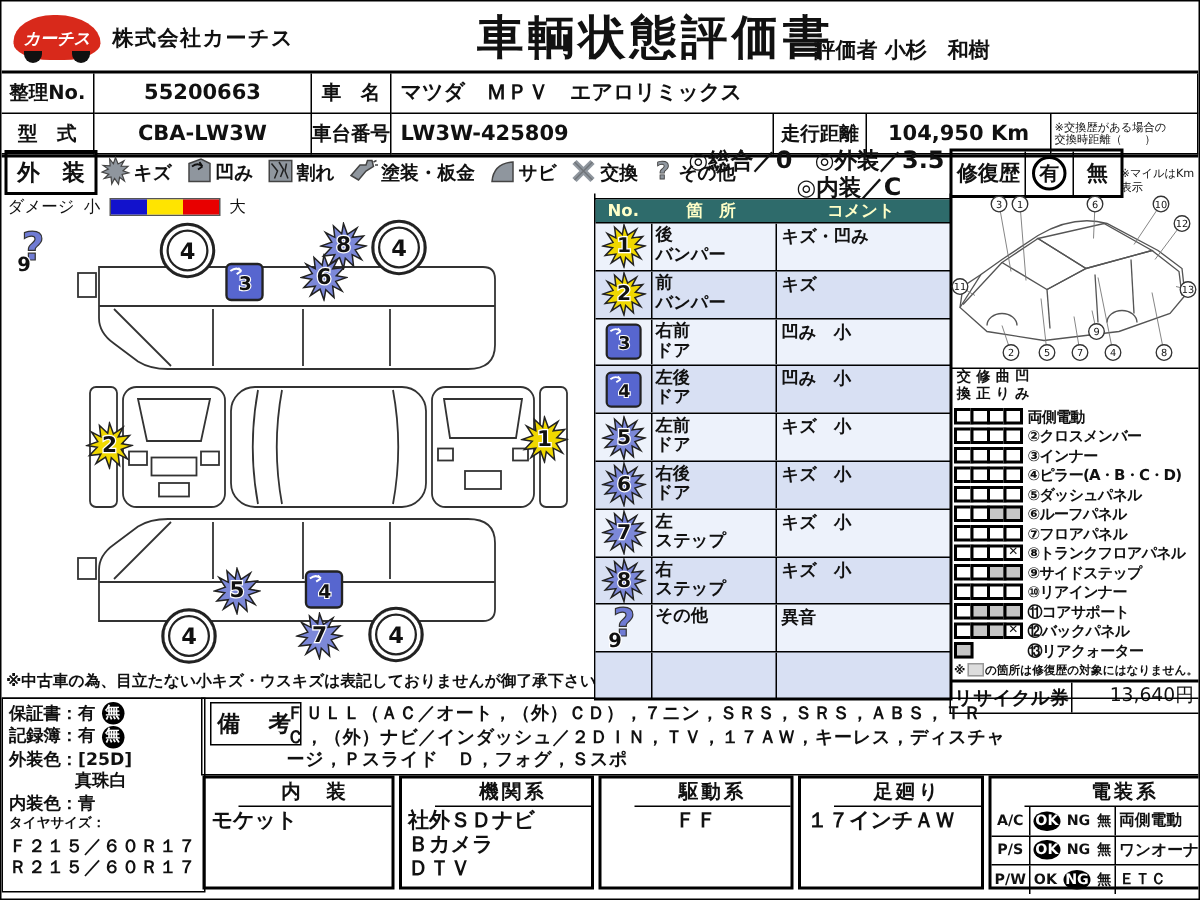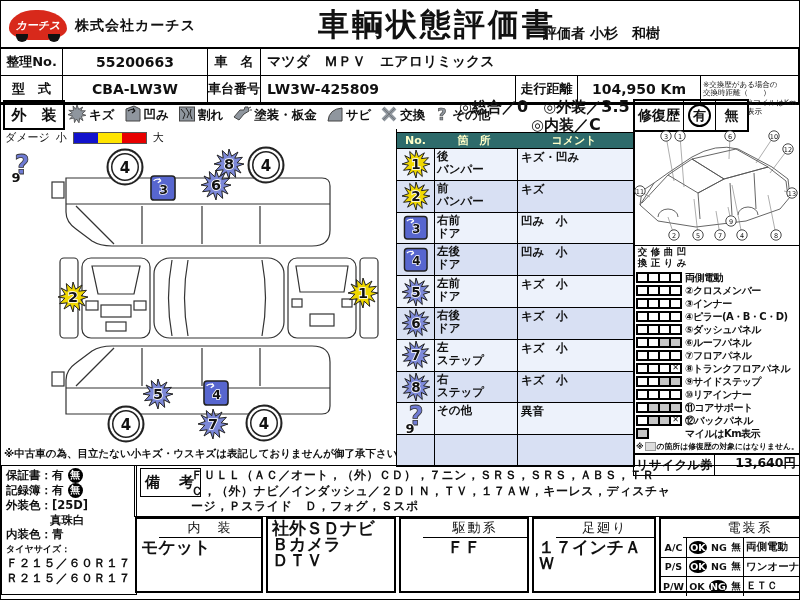"※マイルはKm表示" #mile-note { top: 97px -> 110px }
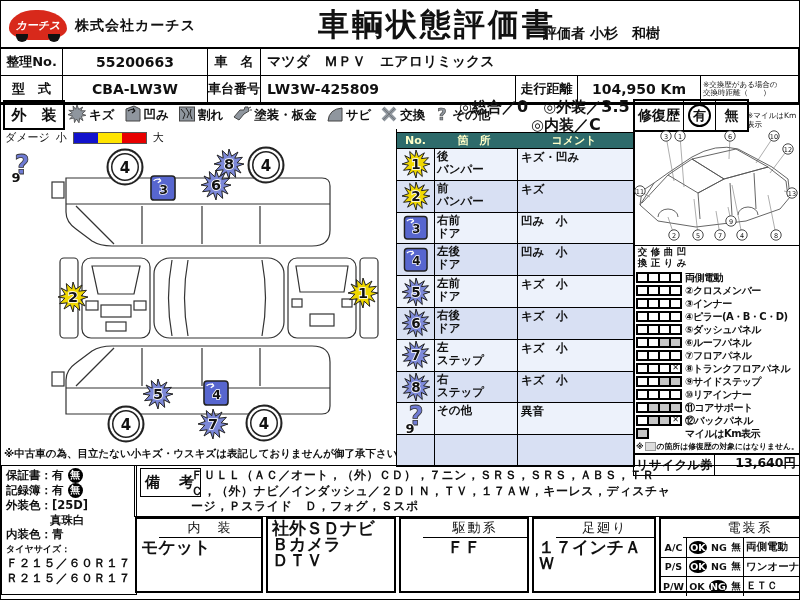"マイルはKm表示" span.fg-label { text: マイルはKm表示 -> ⑬リアクォーター }
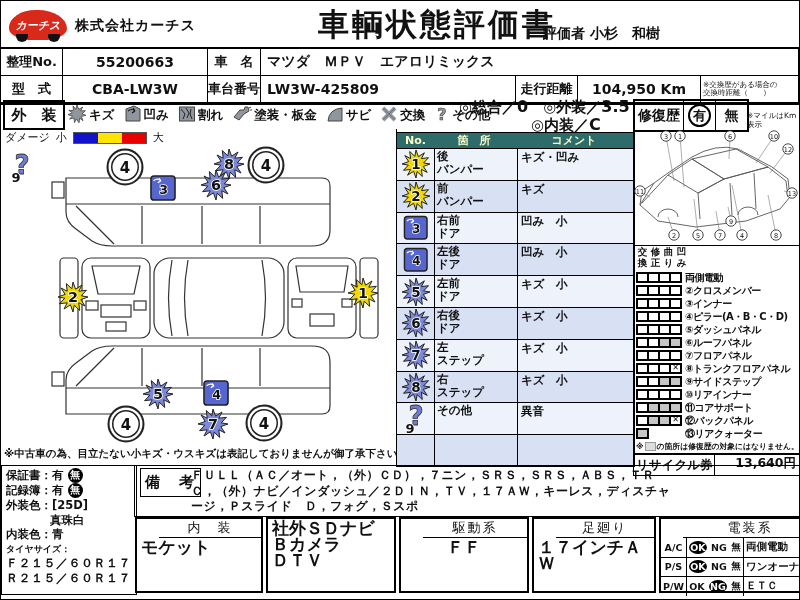"13,640円" #recycle-row .rv { font-weight: bold -> normal }
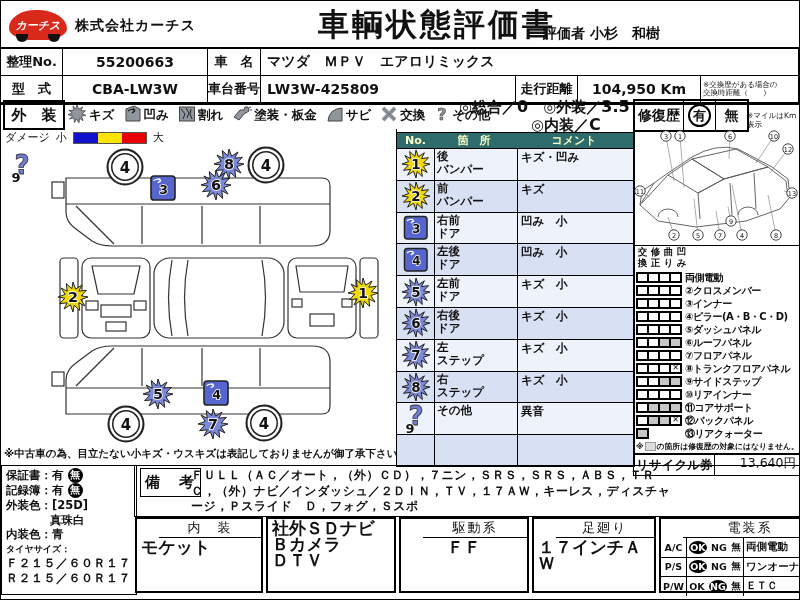"内 装" .bhead { font-weight: normal -> bold }
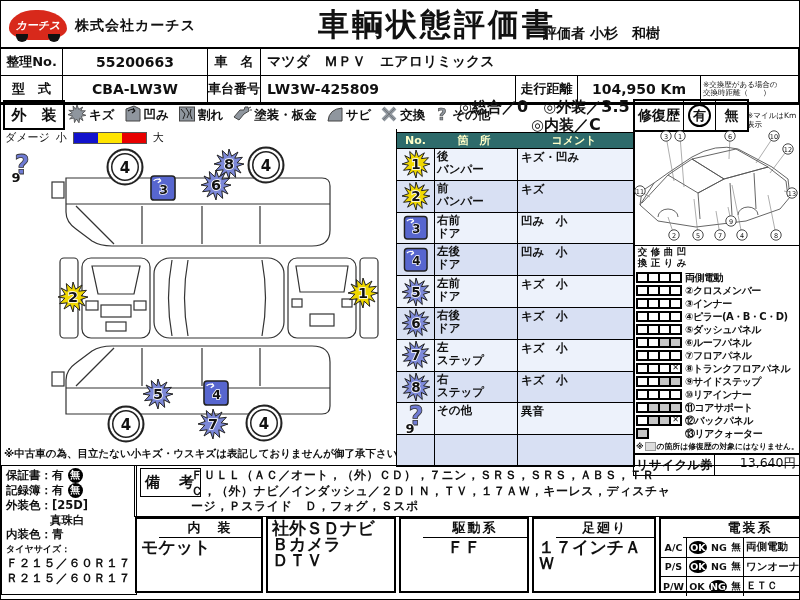"機関系" div.bhead { html: none -> <div>機関系</div> }
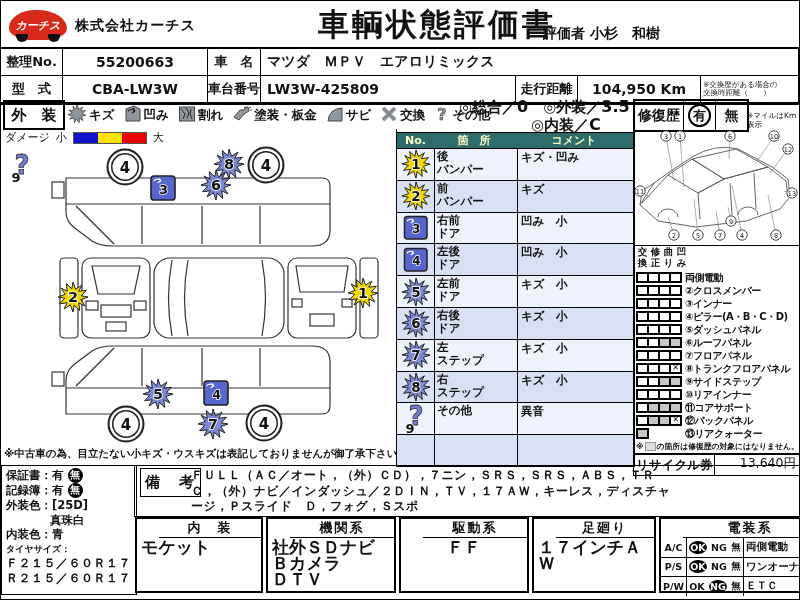"モケット" .blines { font-size: 17px -> 14px }
